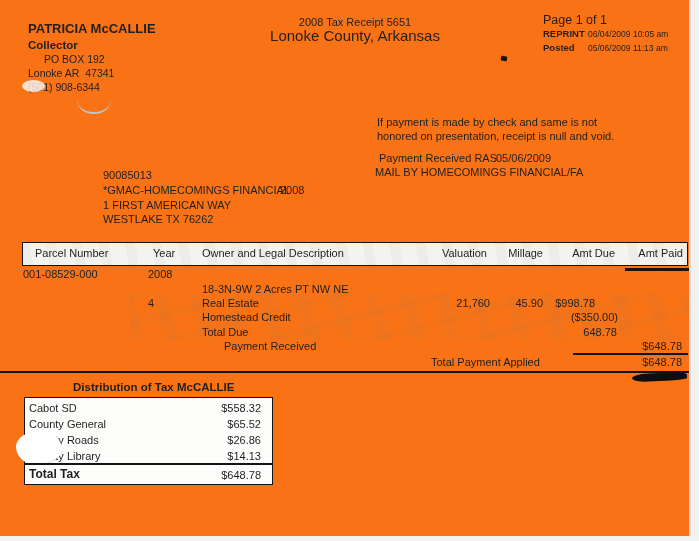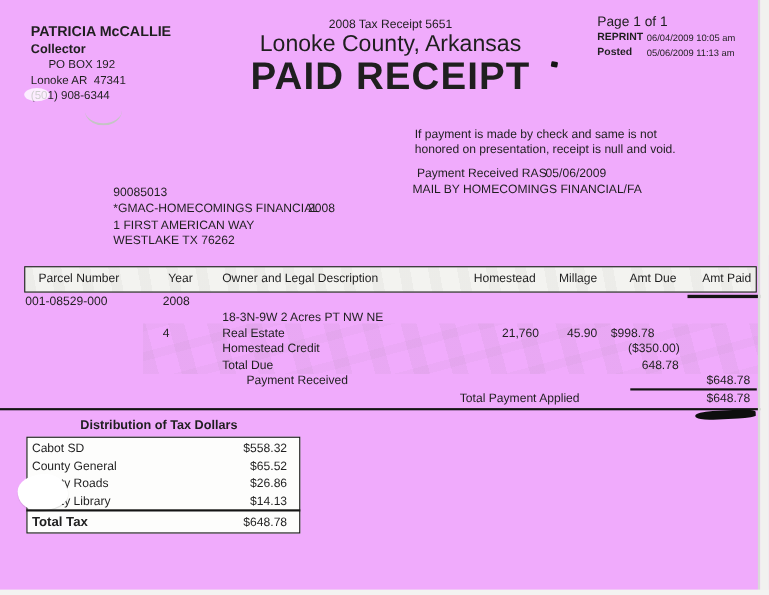"PATRICIA McCALLIE" .page { background: #f0abfc -> #f97316 }
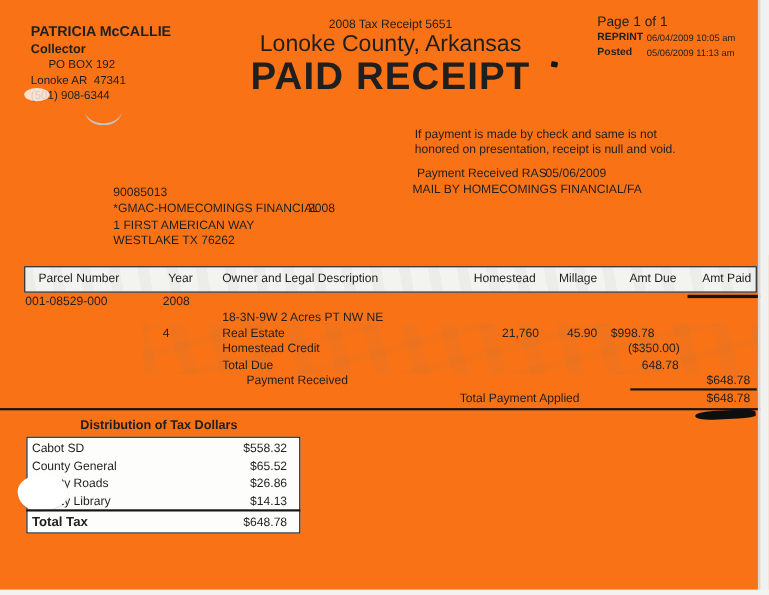"Lonoke County, Arkansas" div.t { font-size: 21px -> 15px }
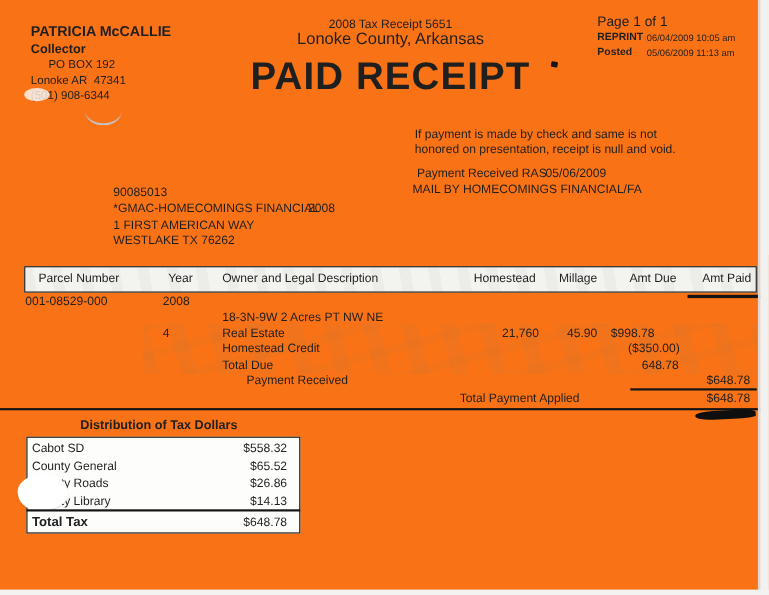"PAID RECEIPT" div.center-block { html: <div>PAID RECEIPT</div> -> none }
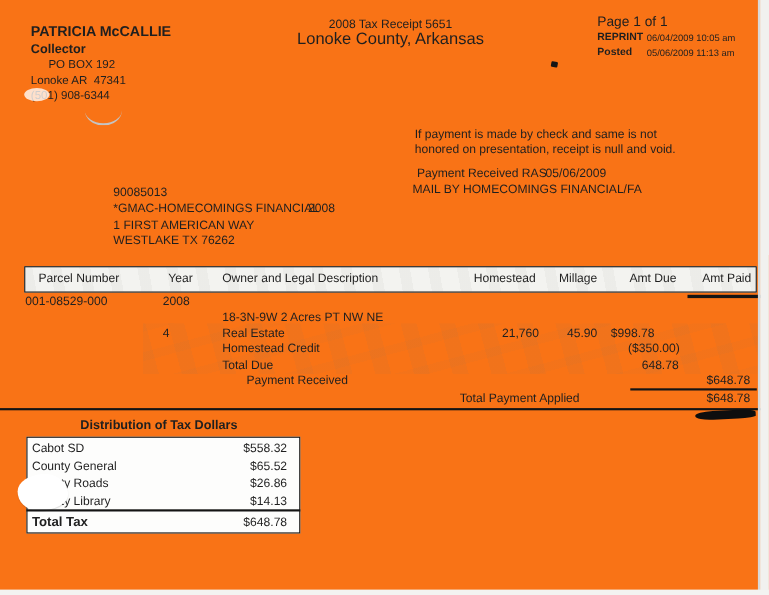"Homestead" div.num { text: Homestead -> Valuation }
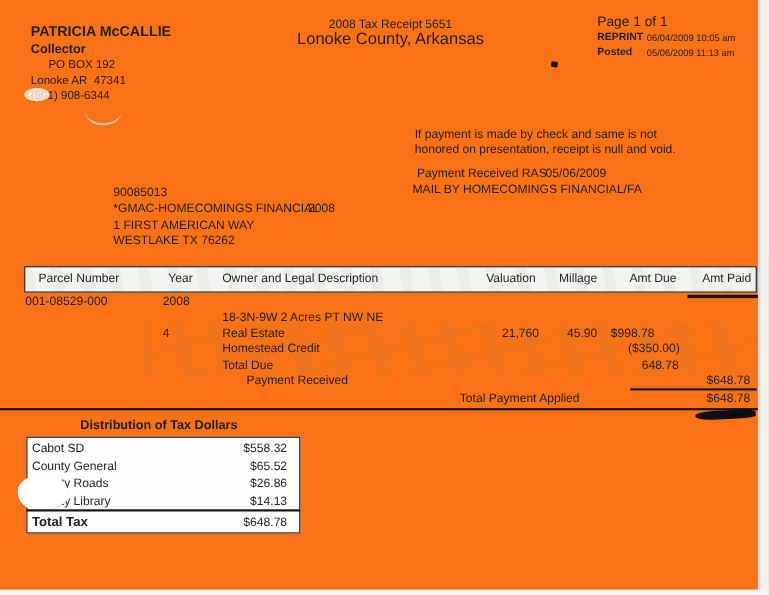"Total Payment Applied" div.t { left: 418px -> 431px }
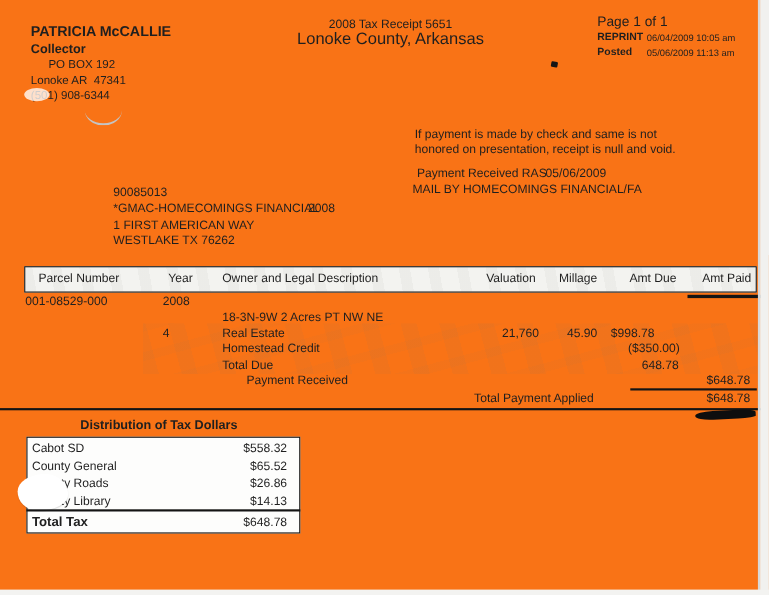"Distribution of Tax Dollars" div.t { text: Dollars -> McCALLIE }
